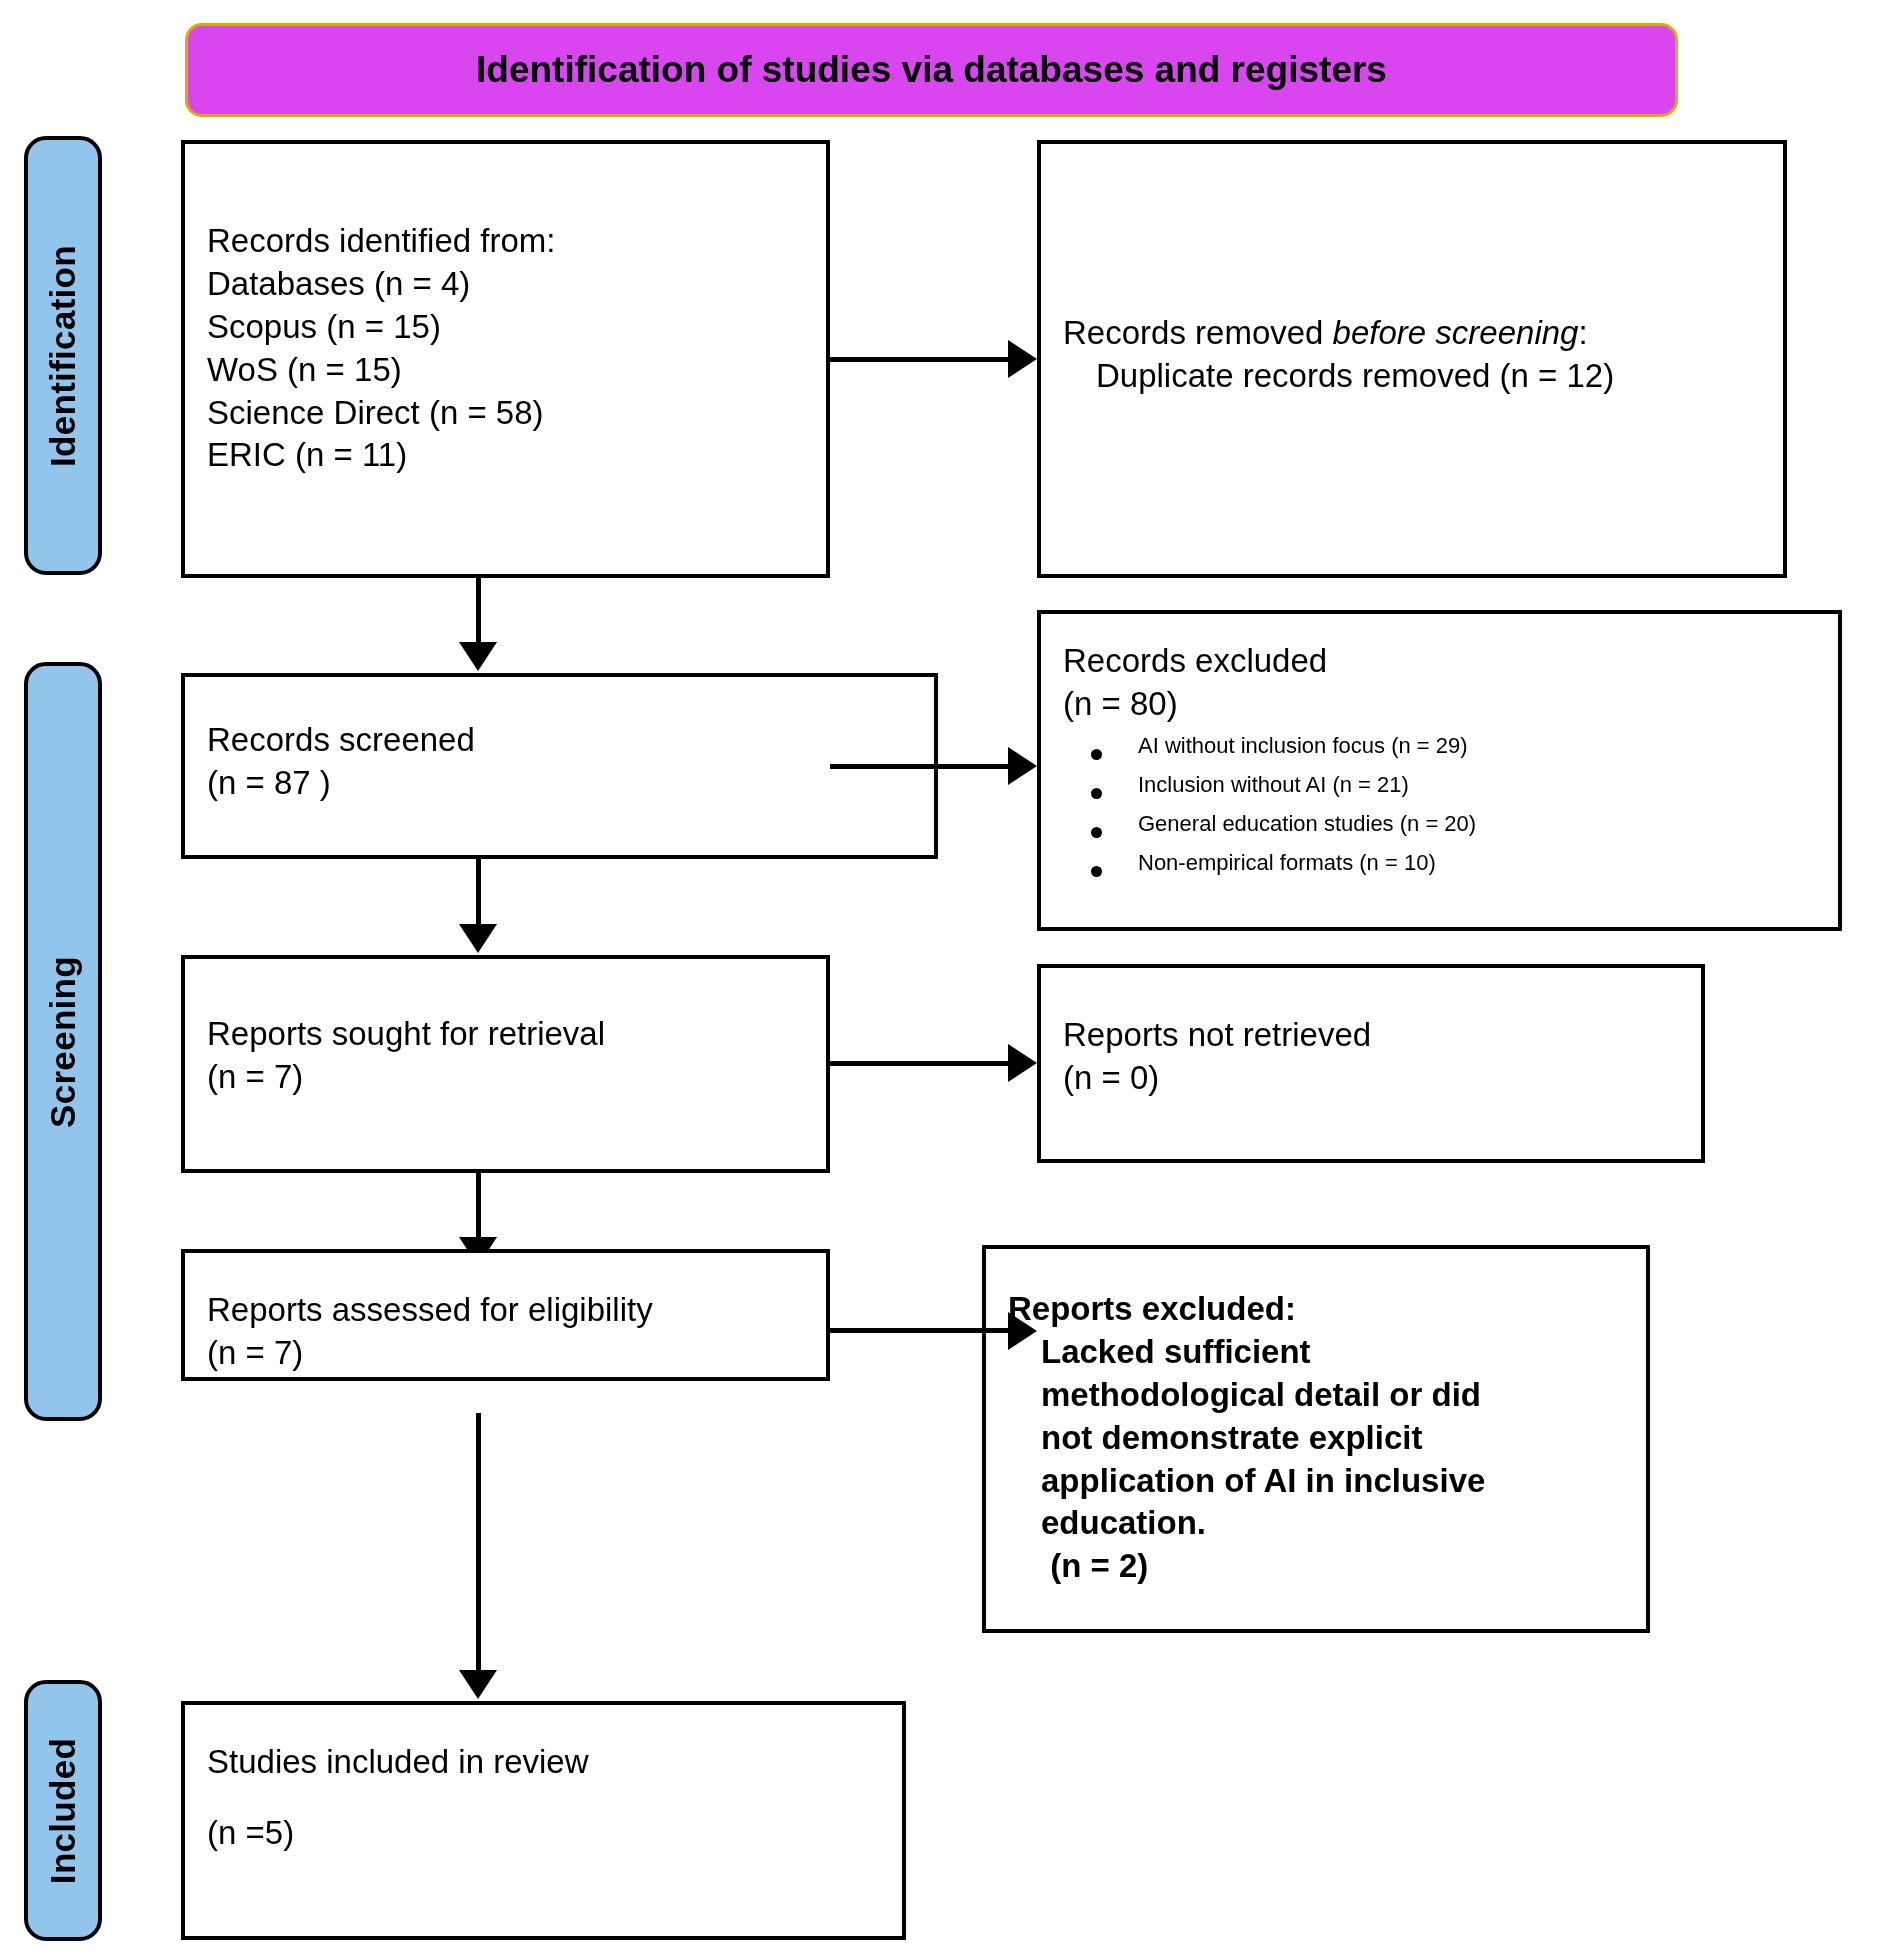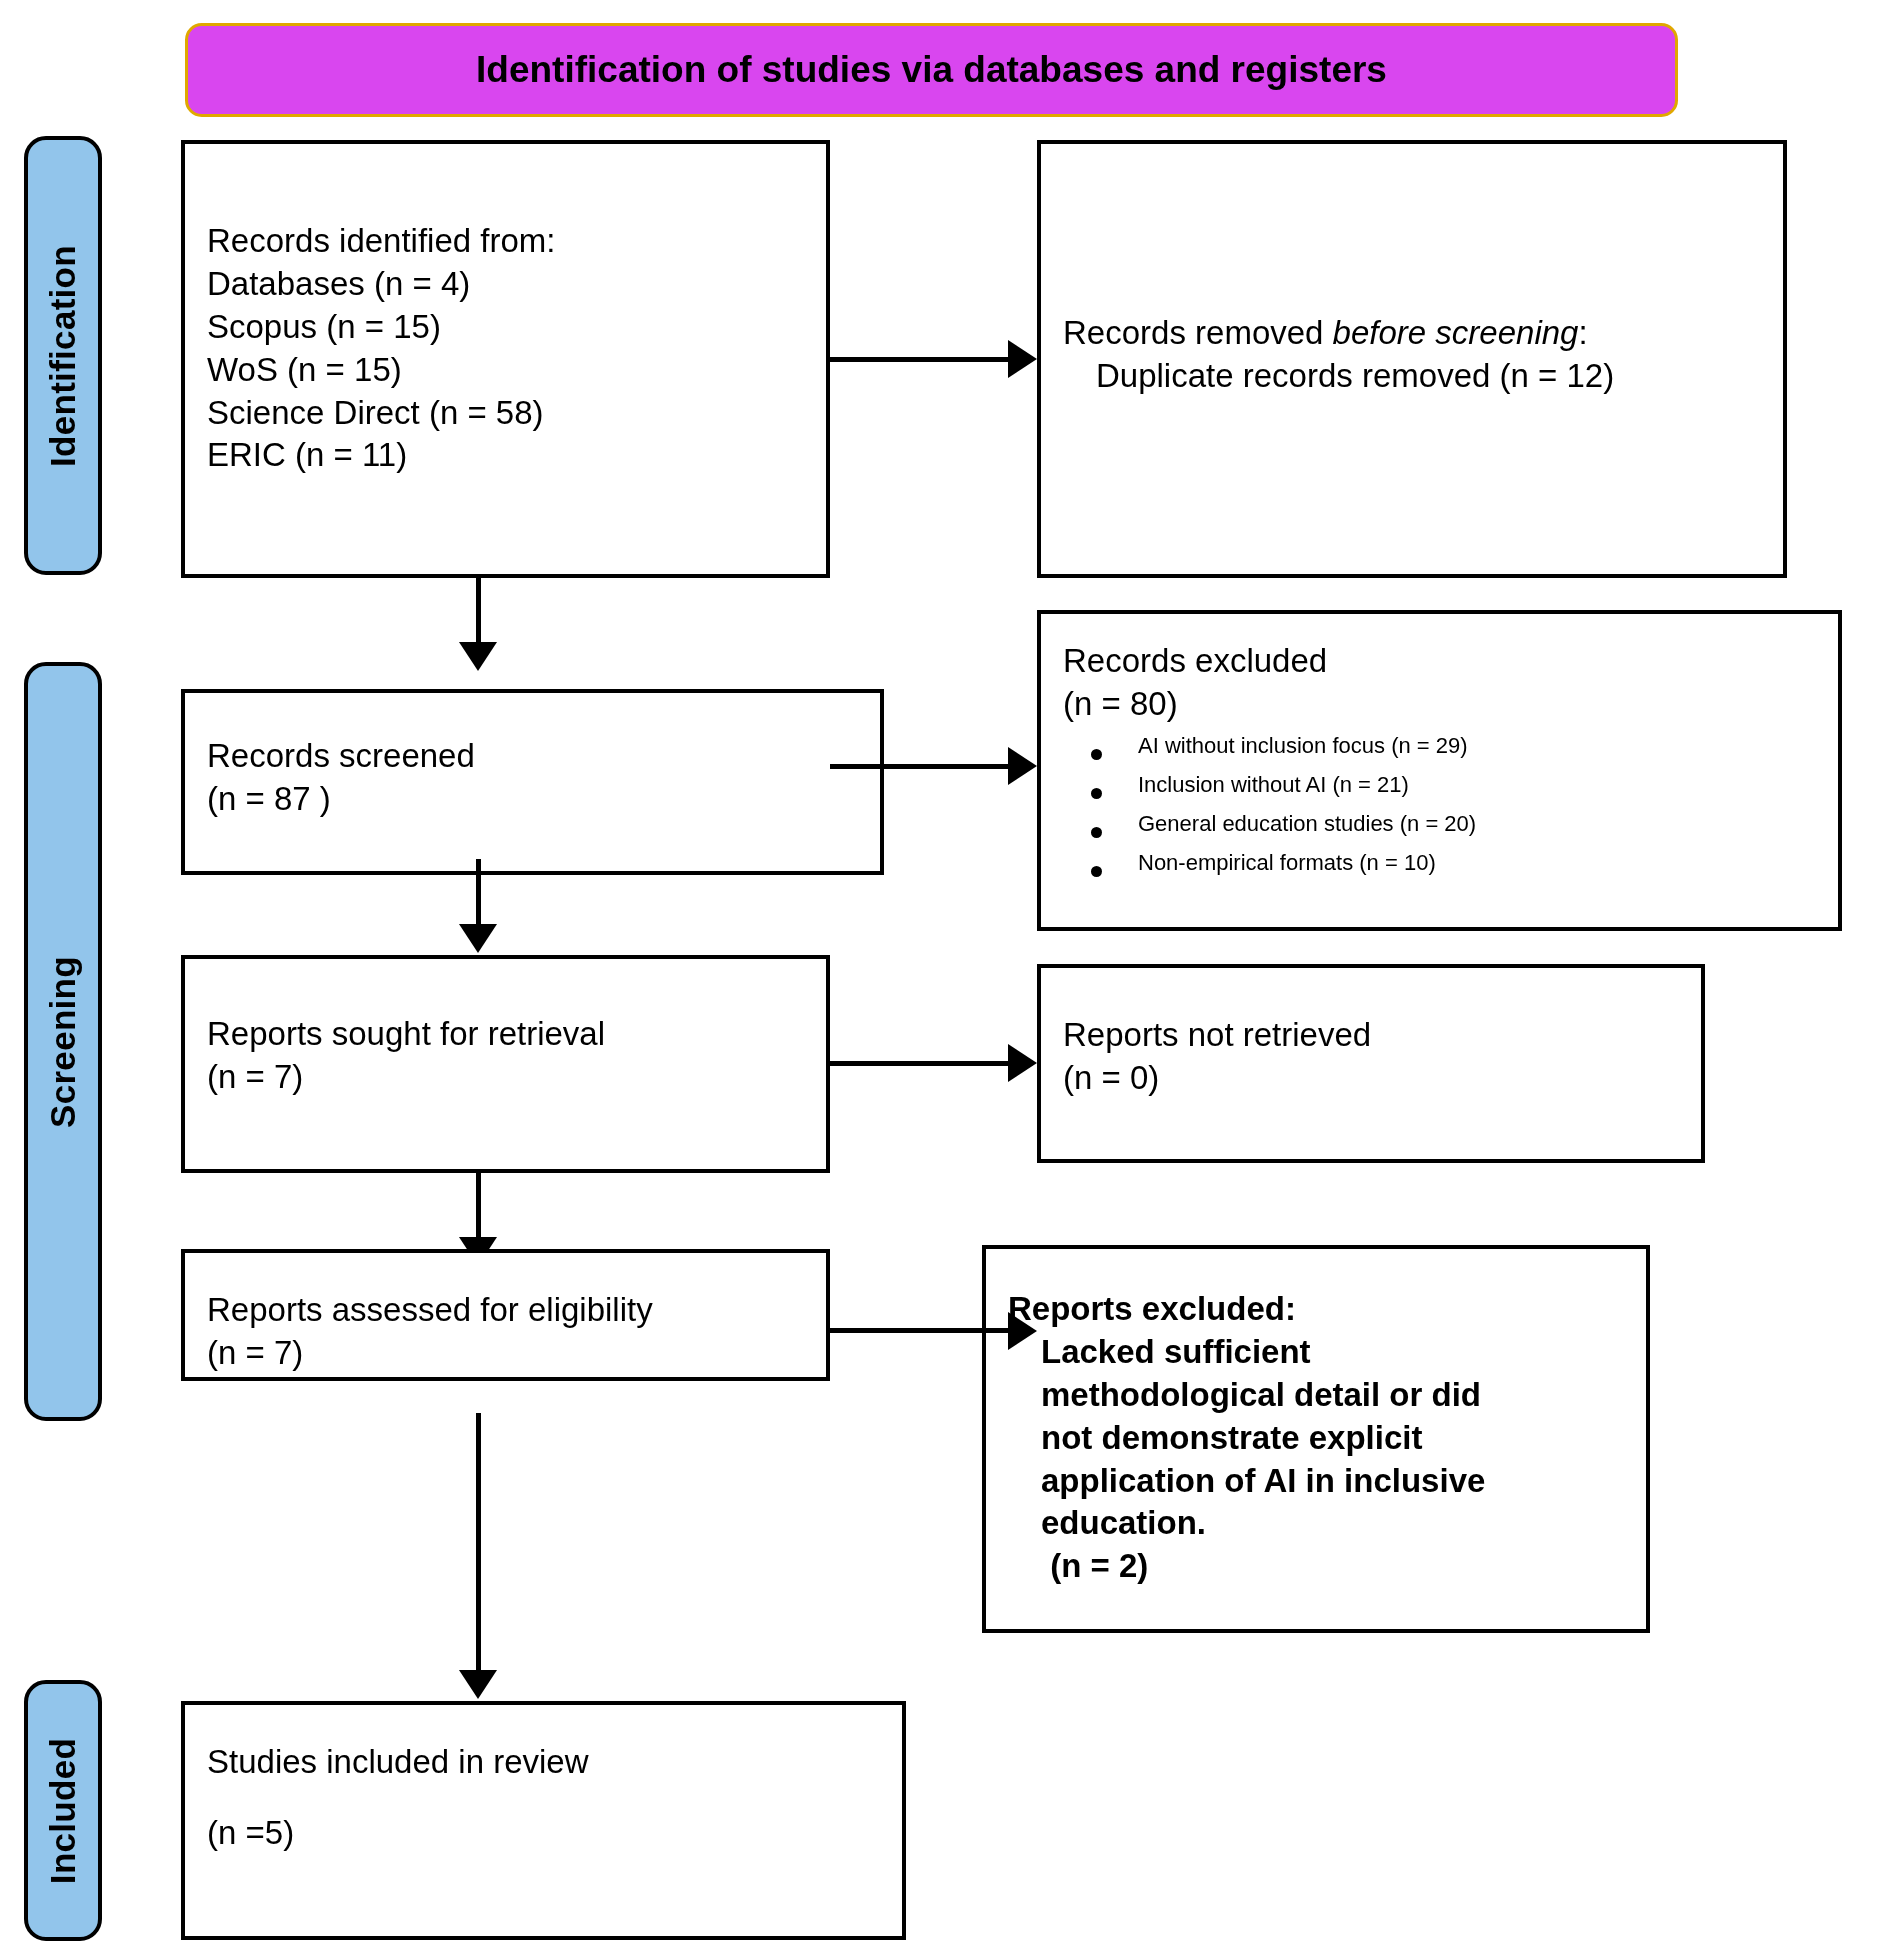"Records screened" div.flow-box { top: 689px -> 673px; width: 703px -> 757px }
